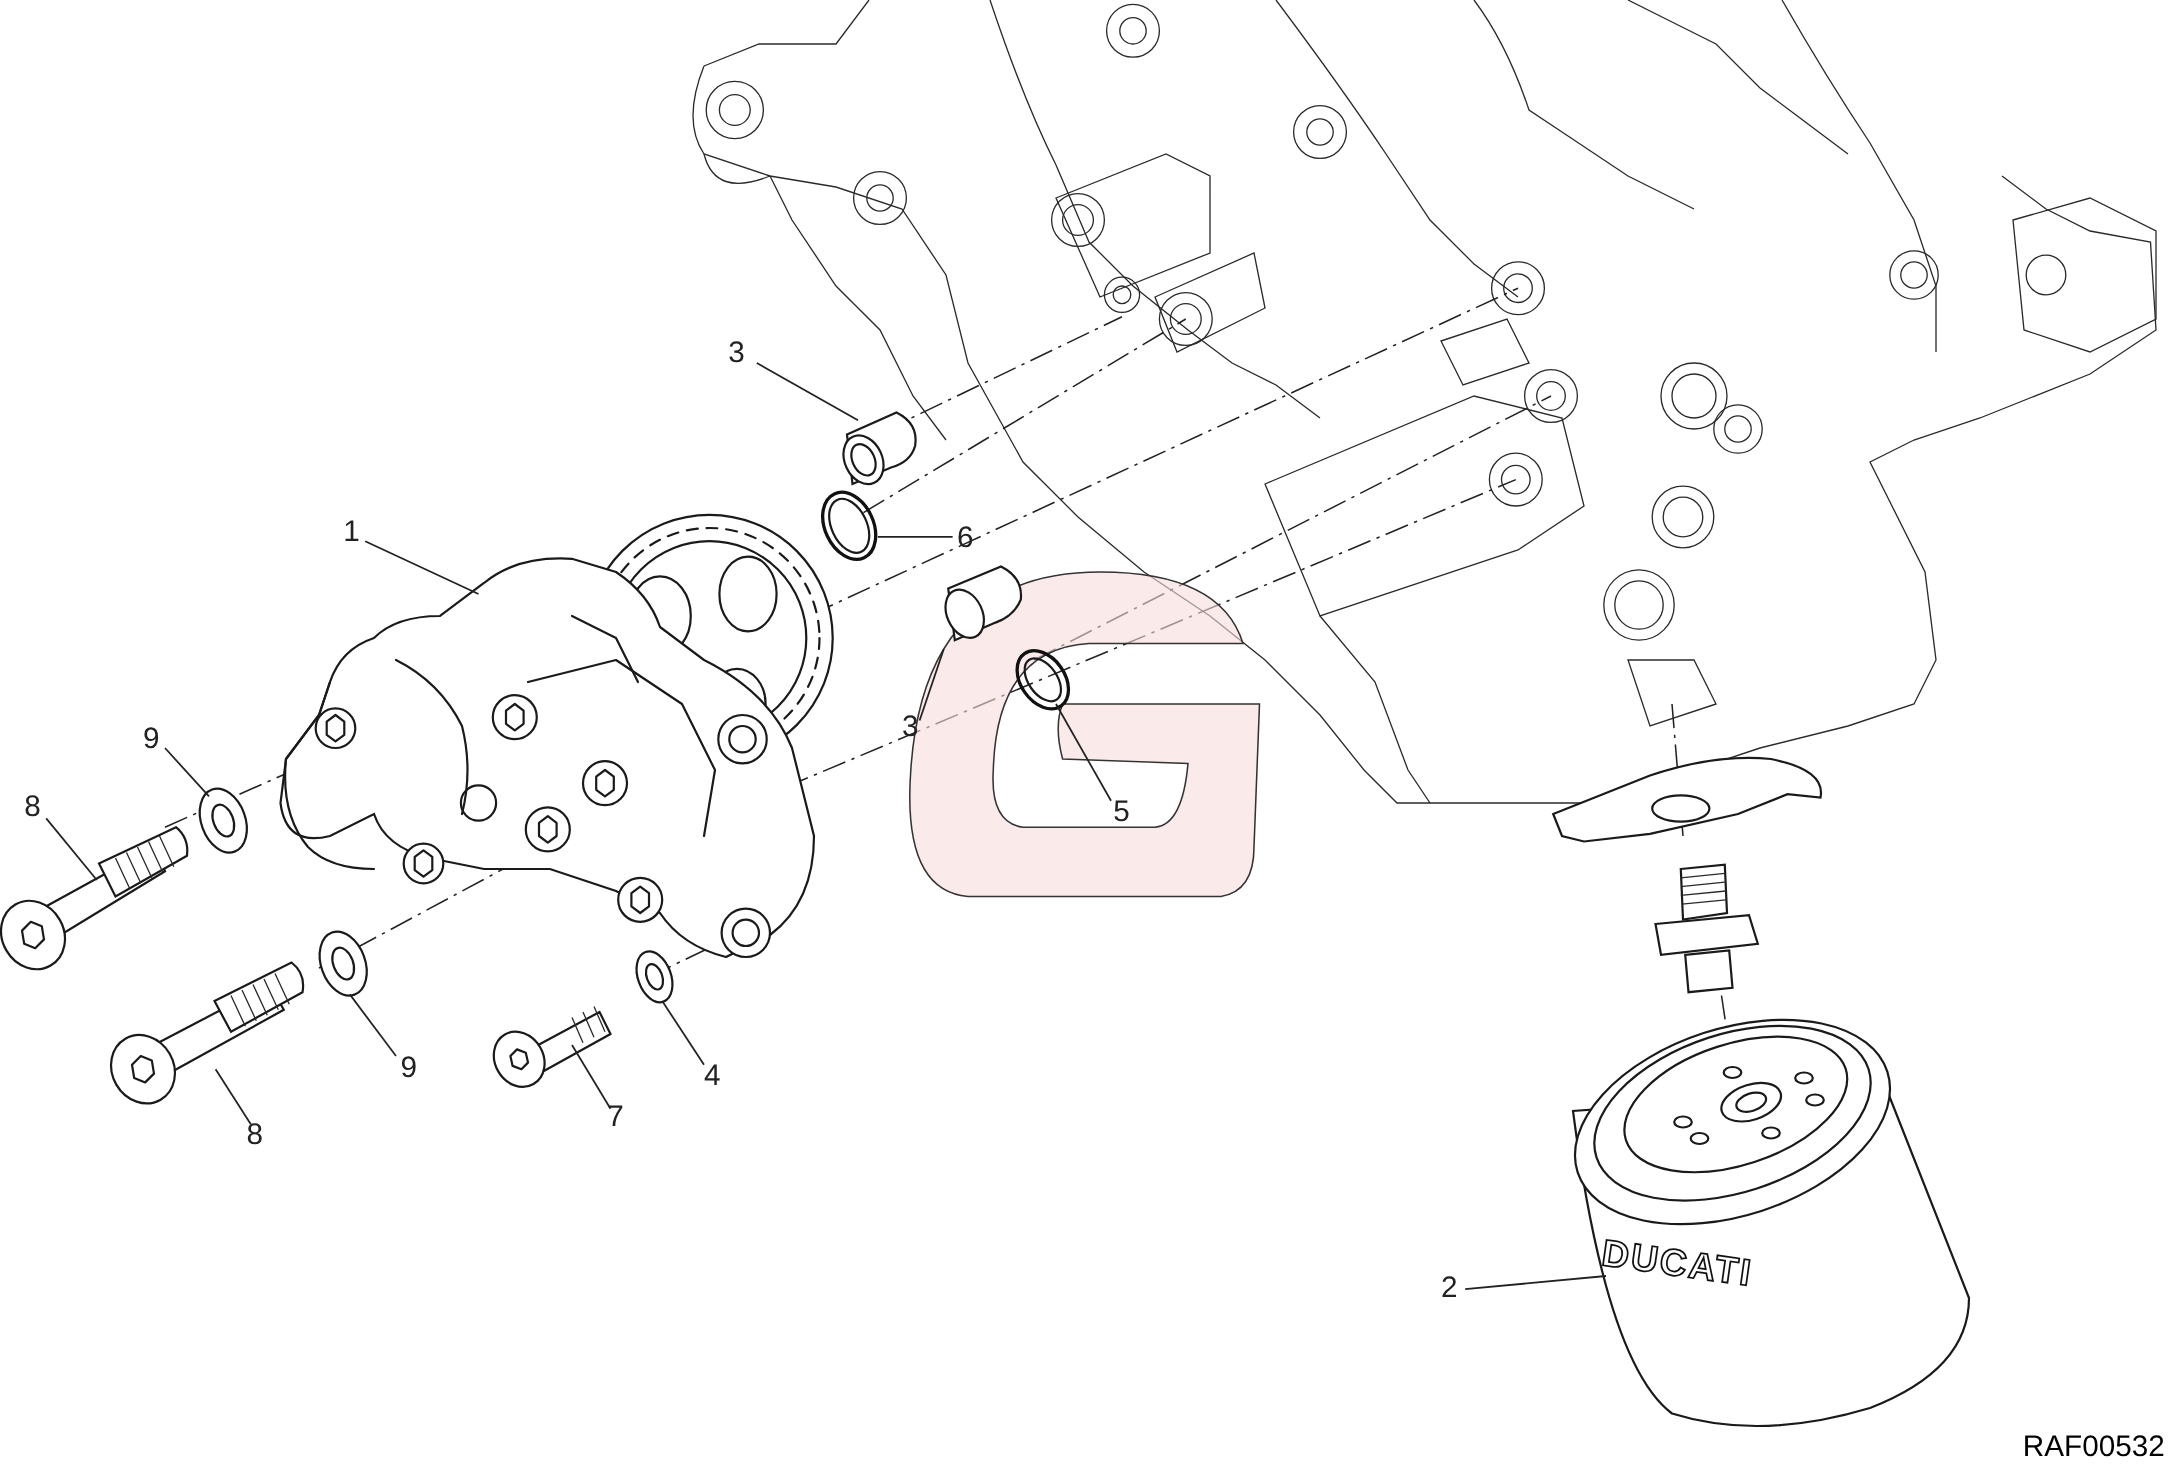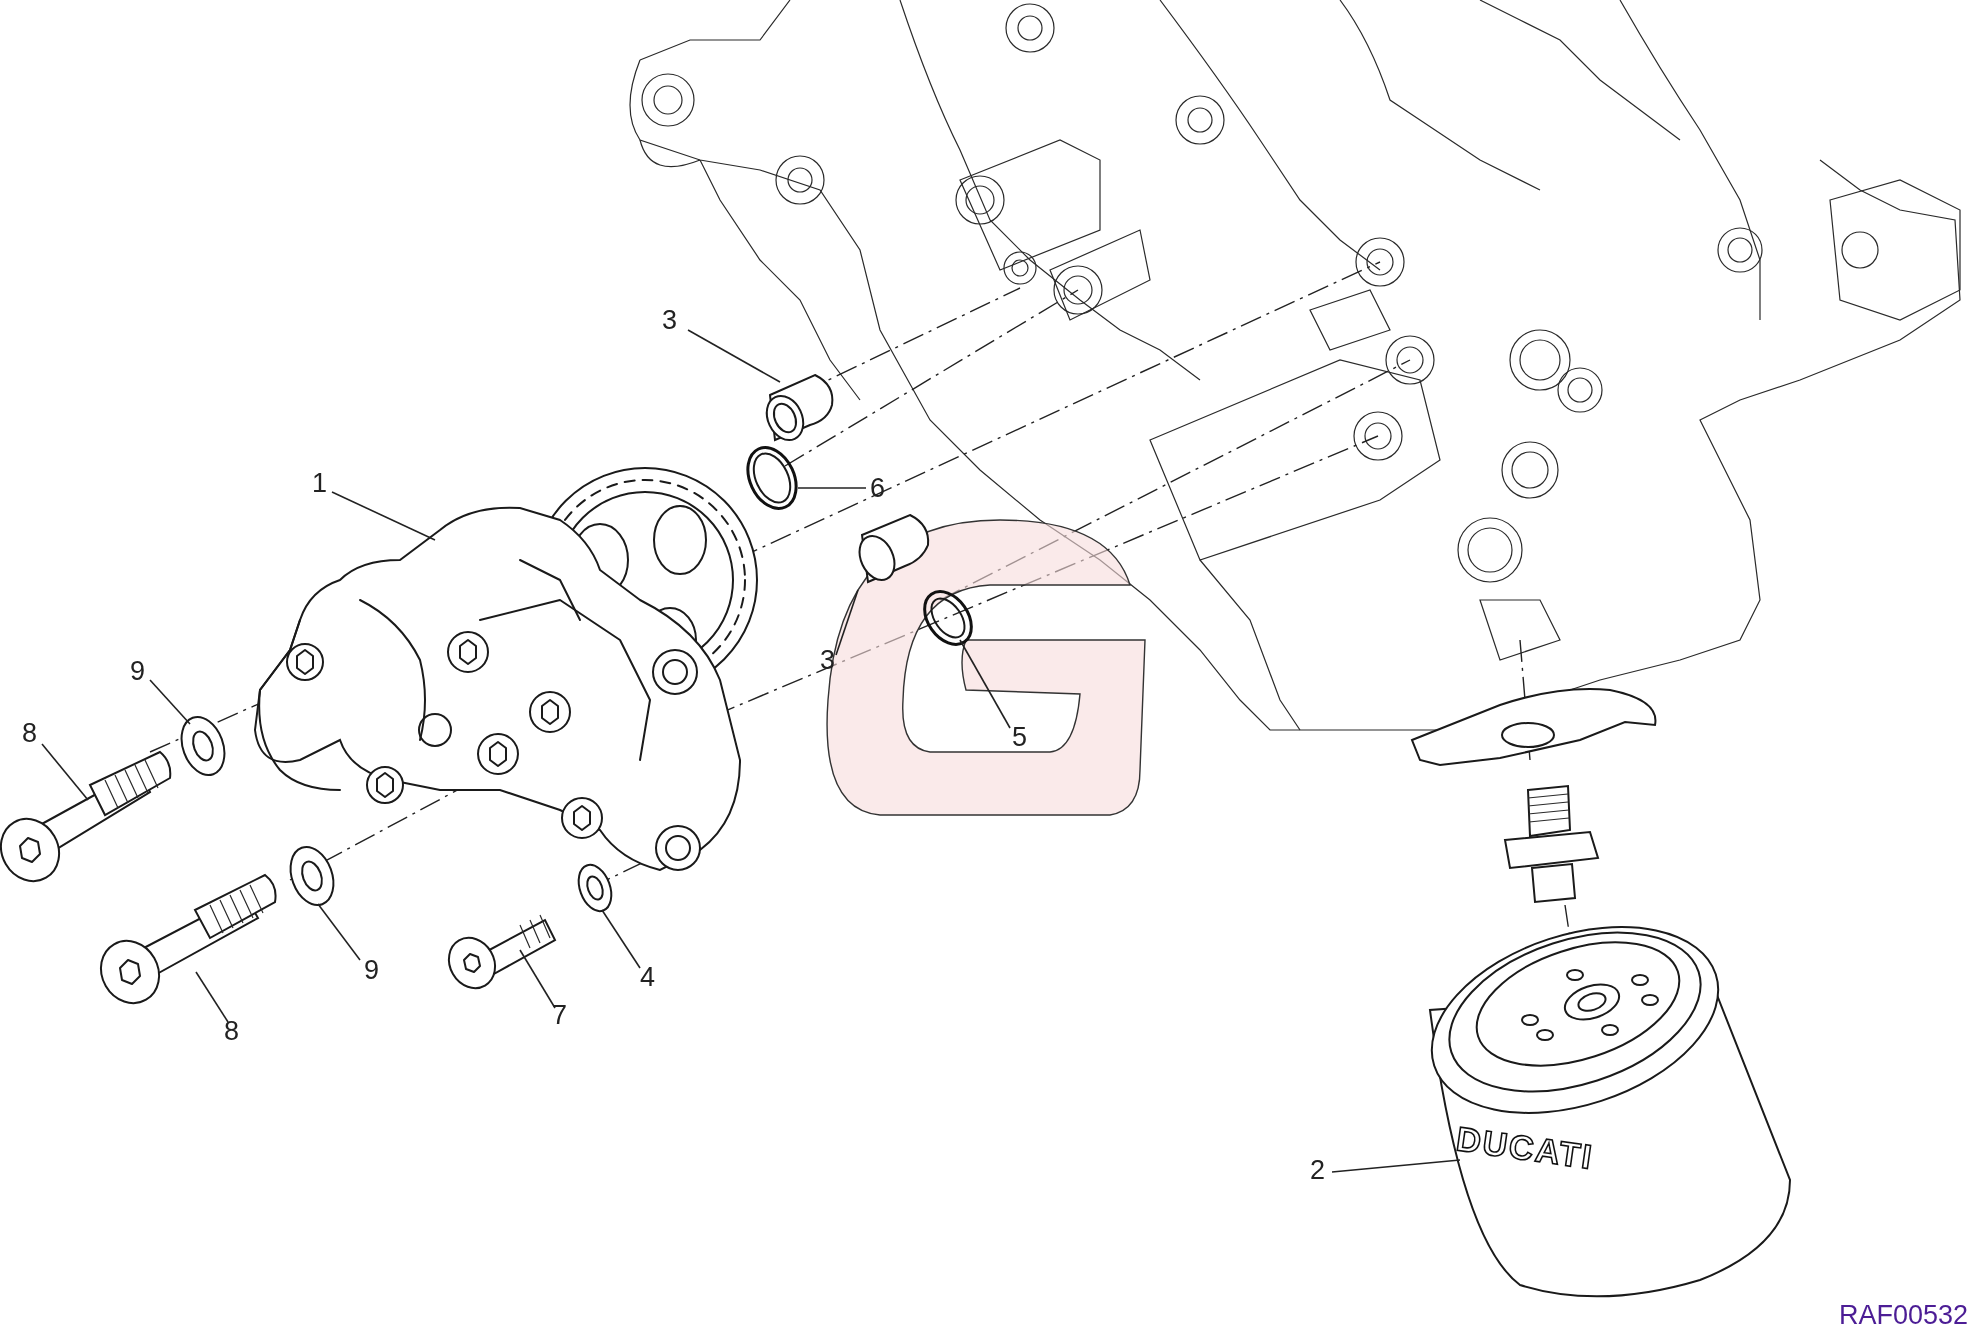"RAF00532" .ref { color: #4c1d95 -> #000000 }
